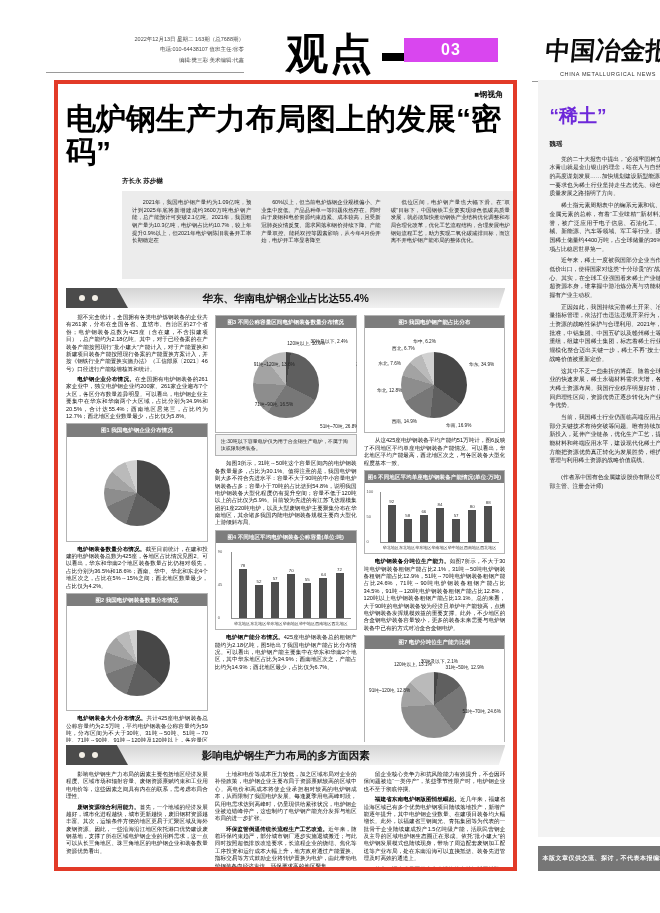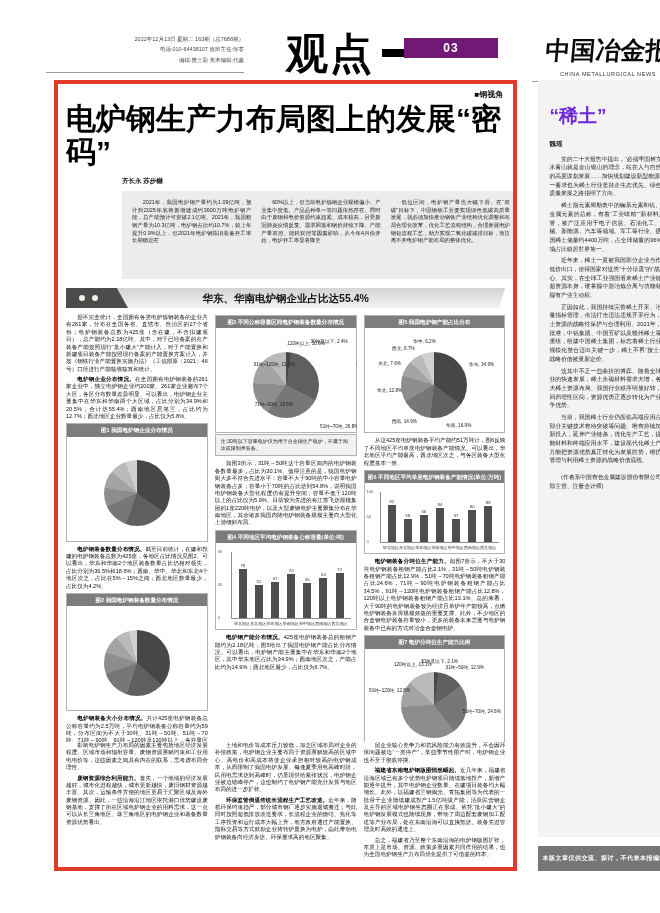"03" .pageno { background: #701a75 -> #d946ef; font-size: 12px -> 16px }
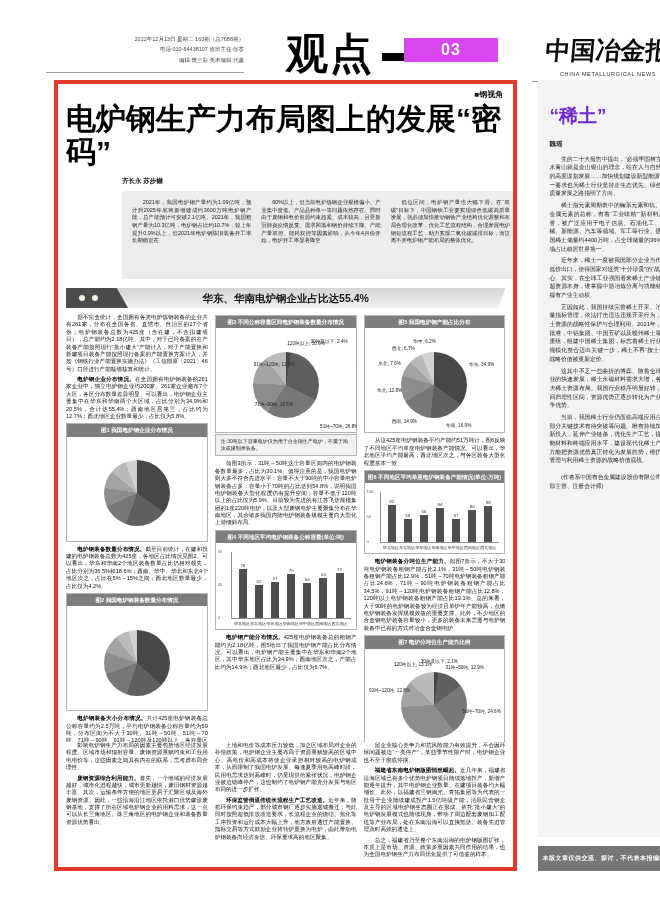"影响电炉钢生产力布局的多方面因素" div.band { html: none -> <div> <div> <span></span> <span></span> </div> <div>影响电炉钢生产力布局的多方面因素</div> </div> }
